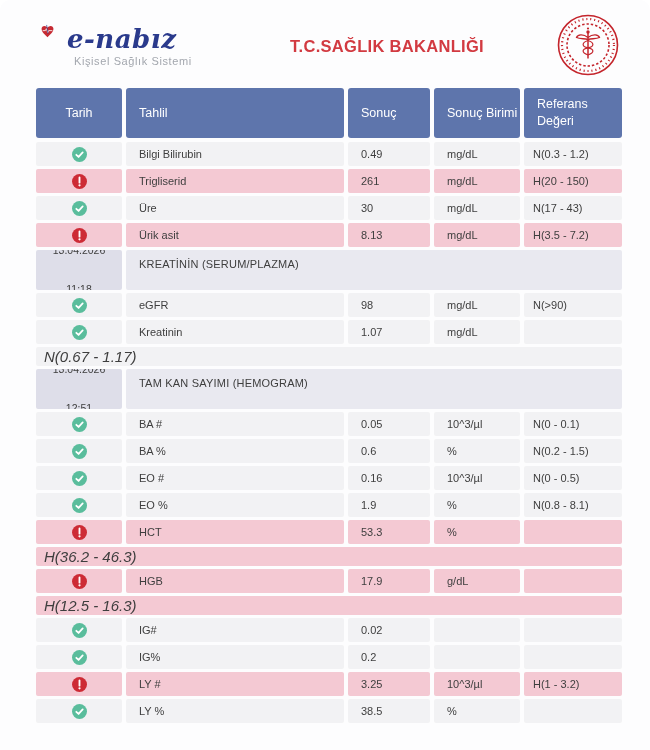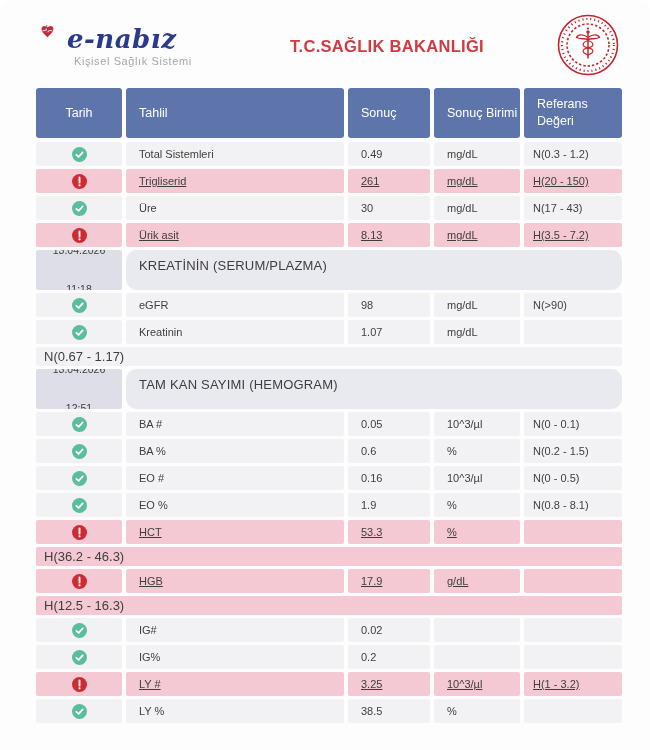"Total Sistemleri" div.cell { text: Total Sistemleri -> Bilgi Bilirubin }
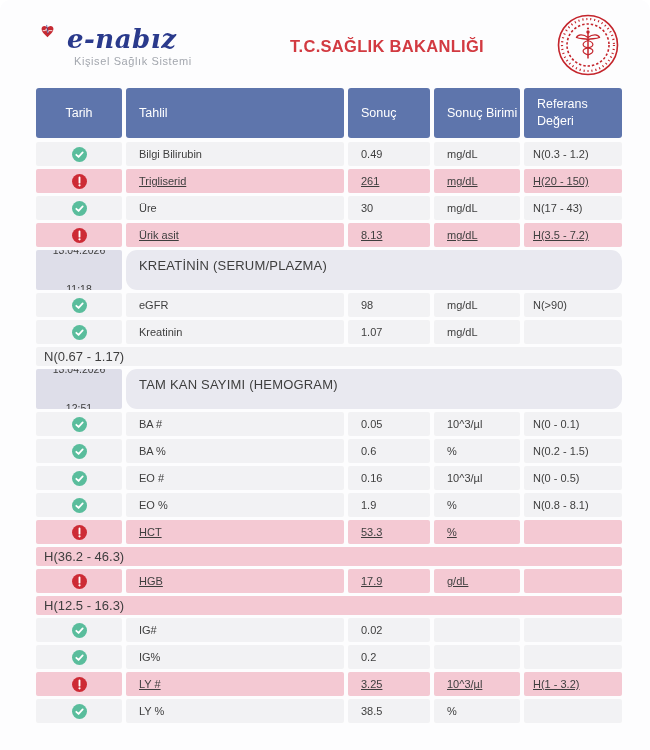"Trigliserid" .result-row.pink .cell { text-decoration: underline -> none }
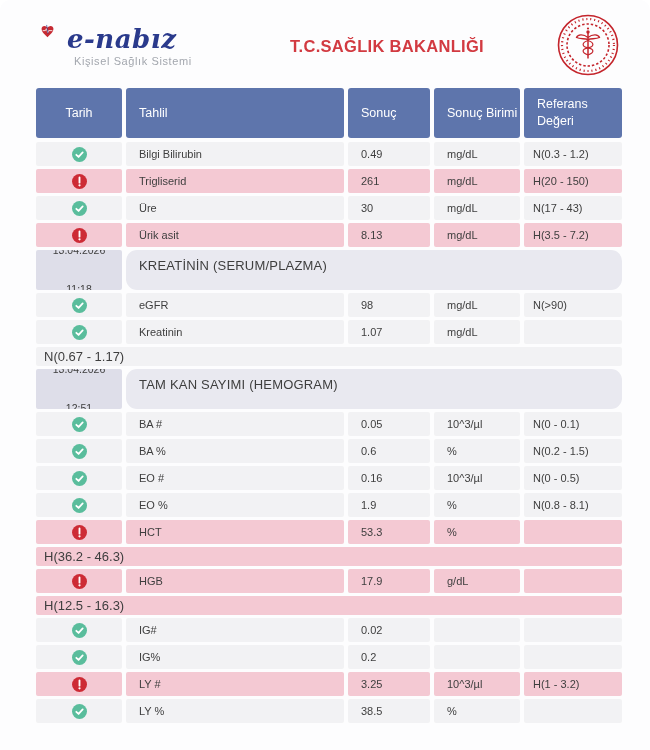"KREATİNİN (SERUM/PLAZMA)" .g-name { border-radius: 11px -> none; font-size: 13px -> 11px }
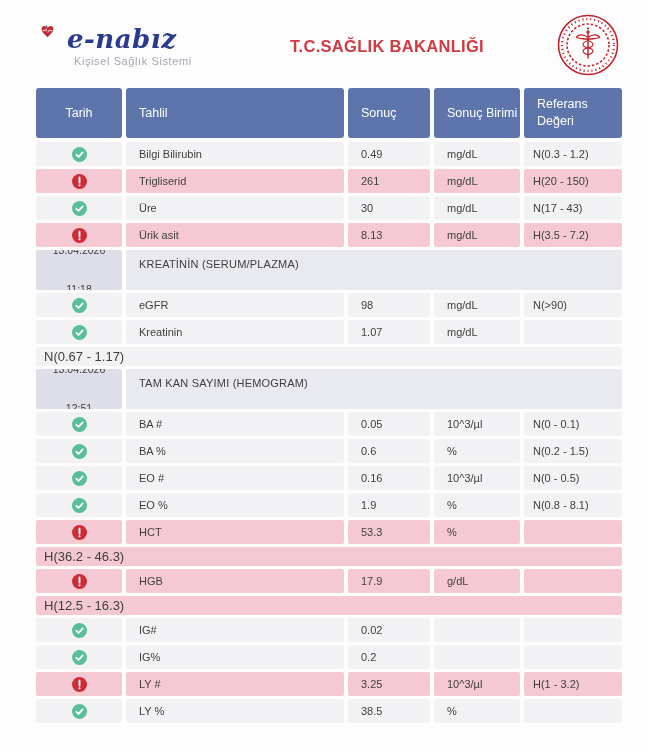"N(0.67 - 1.17)" .ref-row .cell { font-size: 13px -> 15px; font-style: none -> italic }
